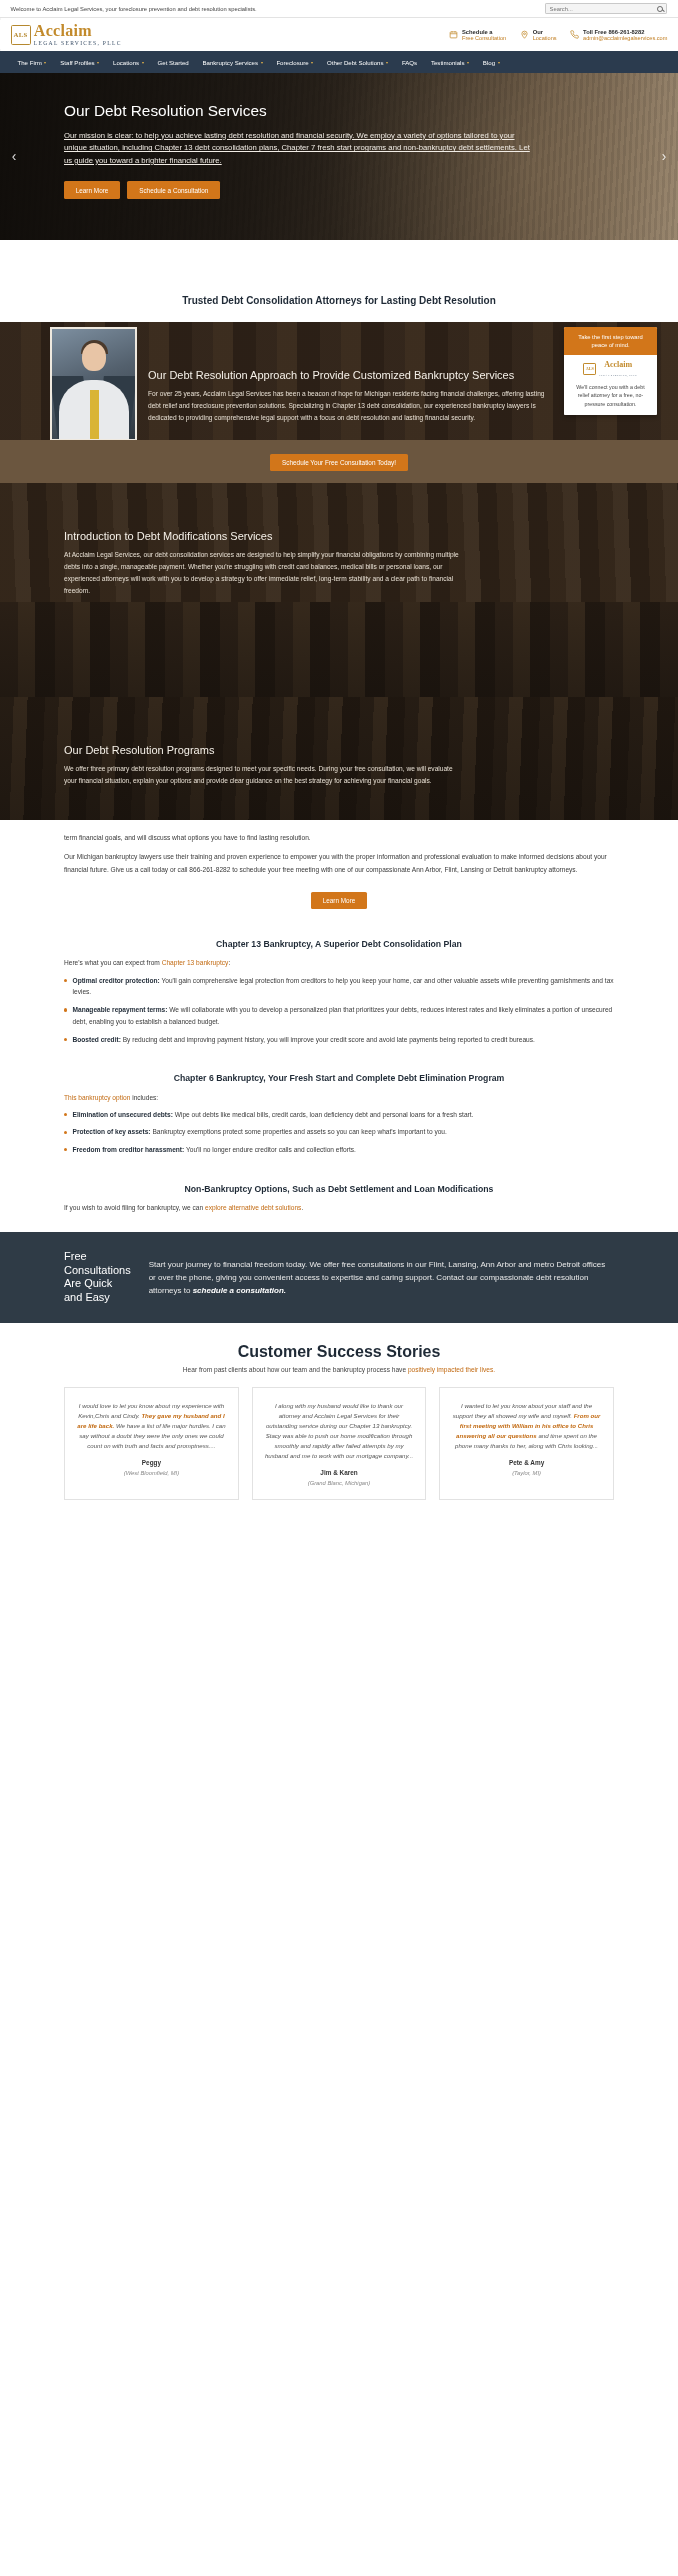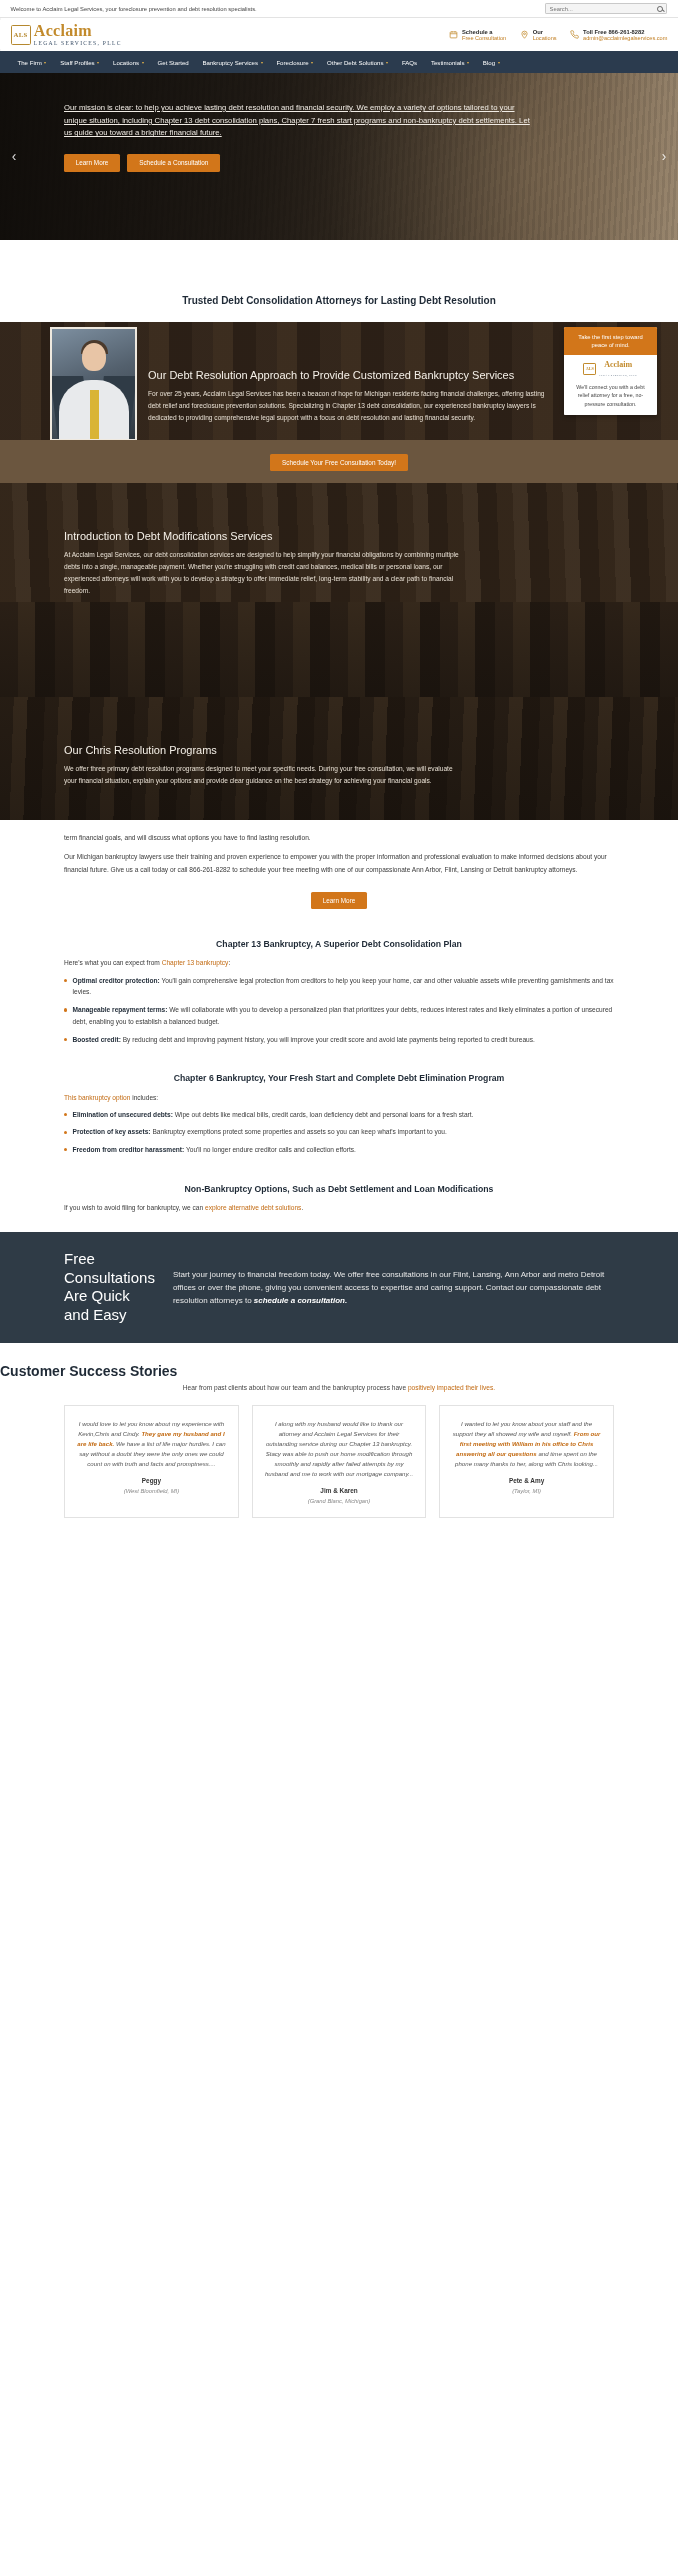"Our Debt Resolution Services" h1 { html: none -> <h1>Our Debt Resolution Services</h1> }
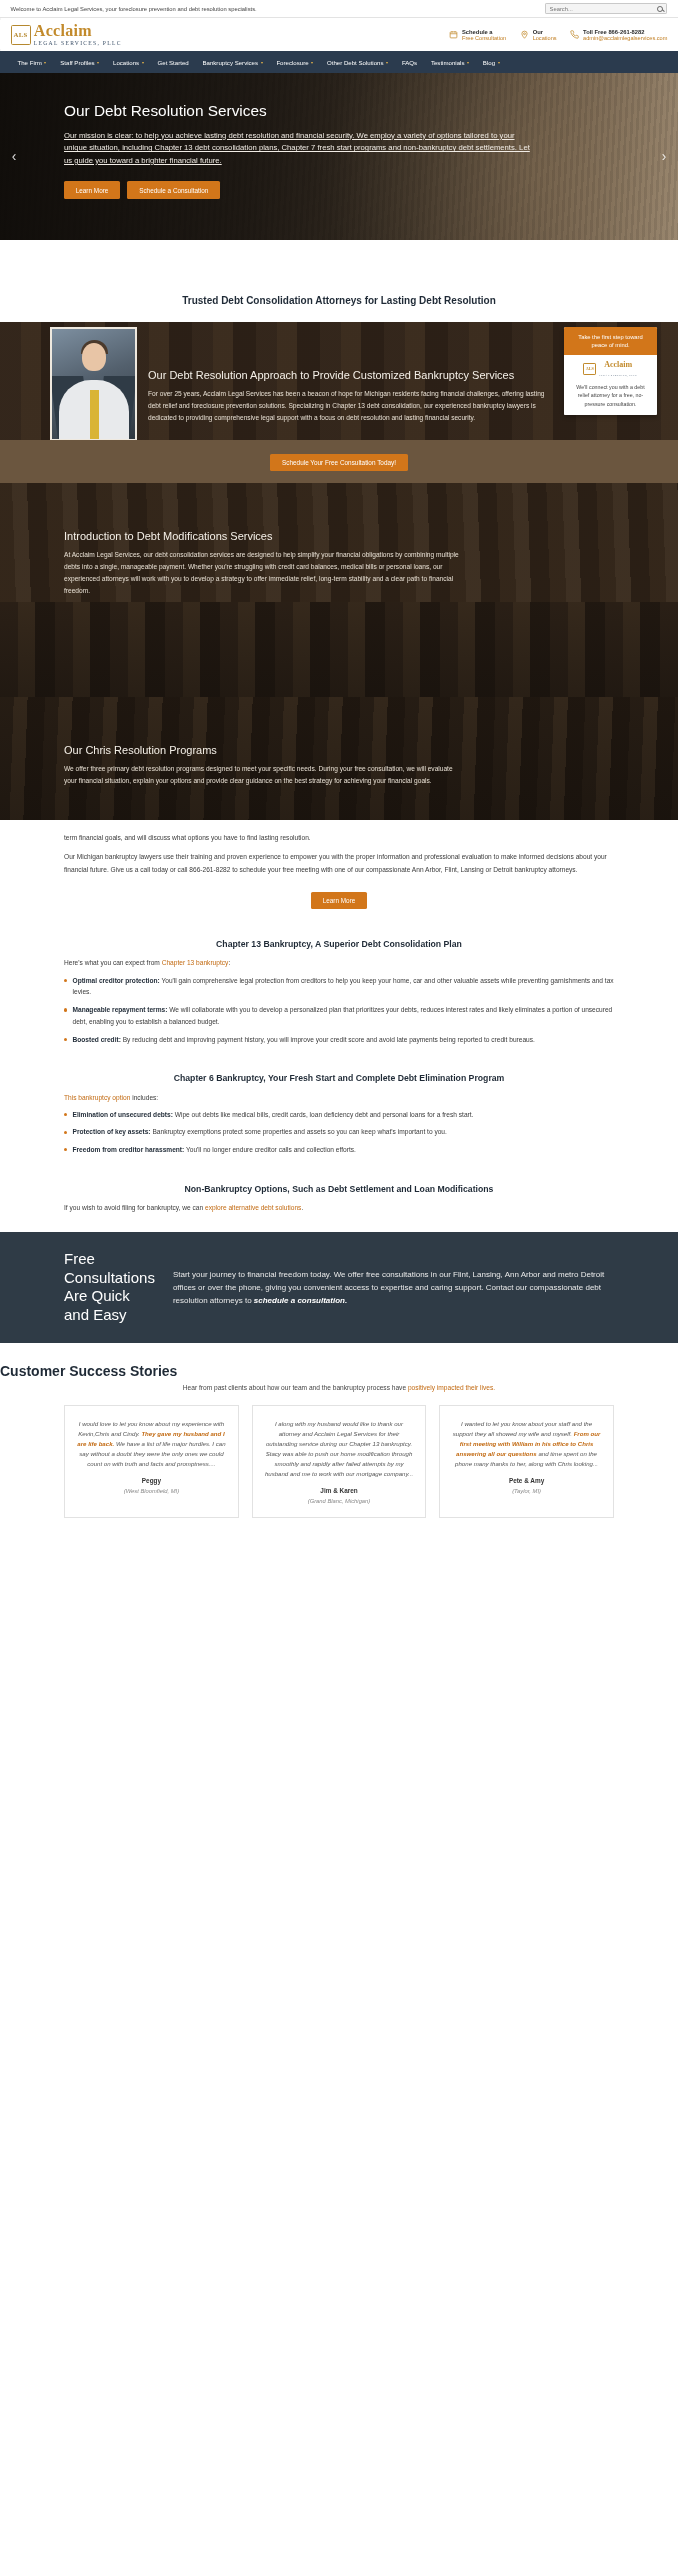"Our Chris Resolution Programs" h2 { text: Chris -> Debt }
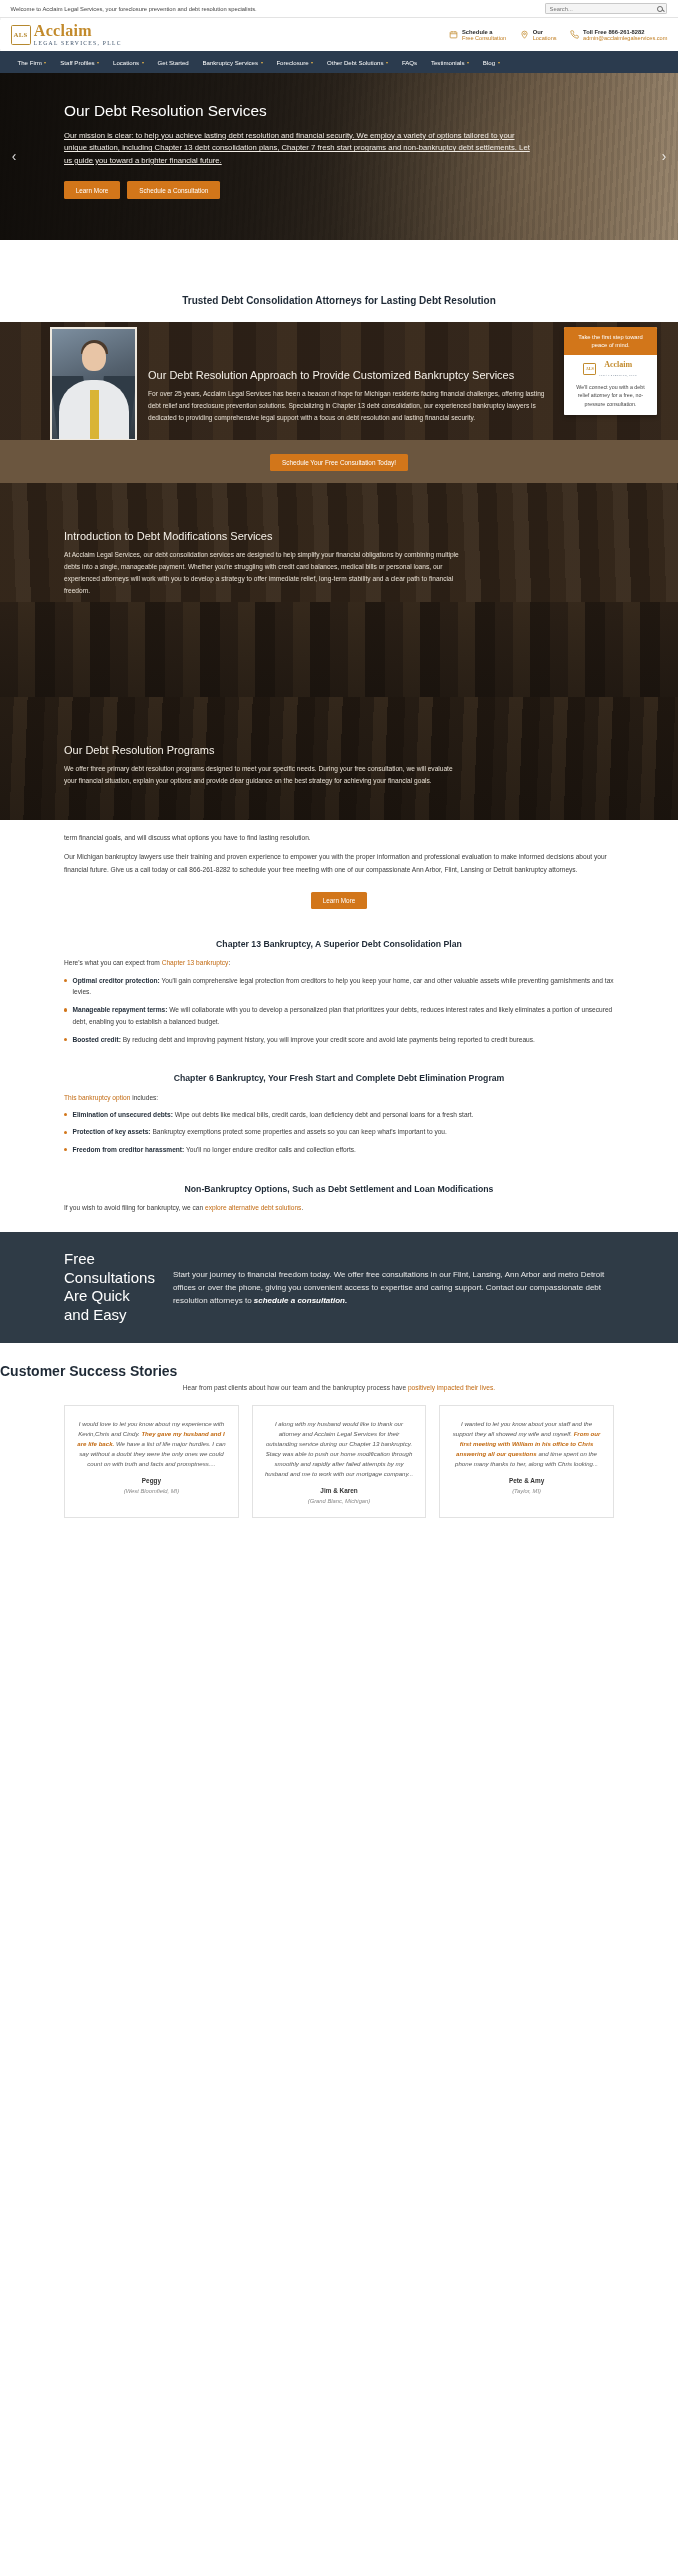"Free Consultations Are Quick and" .consult-left { font-size: 15px -> 11px }
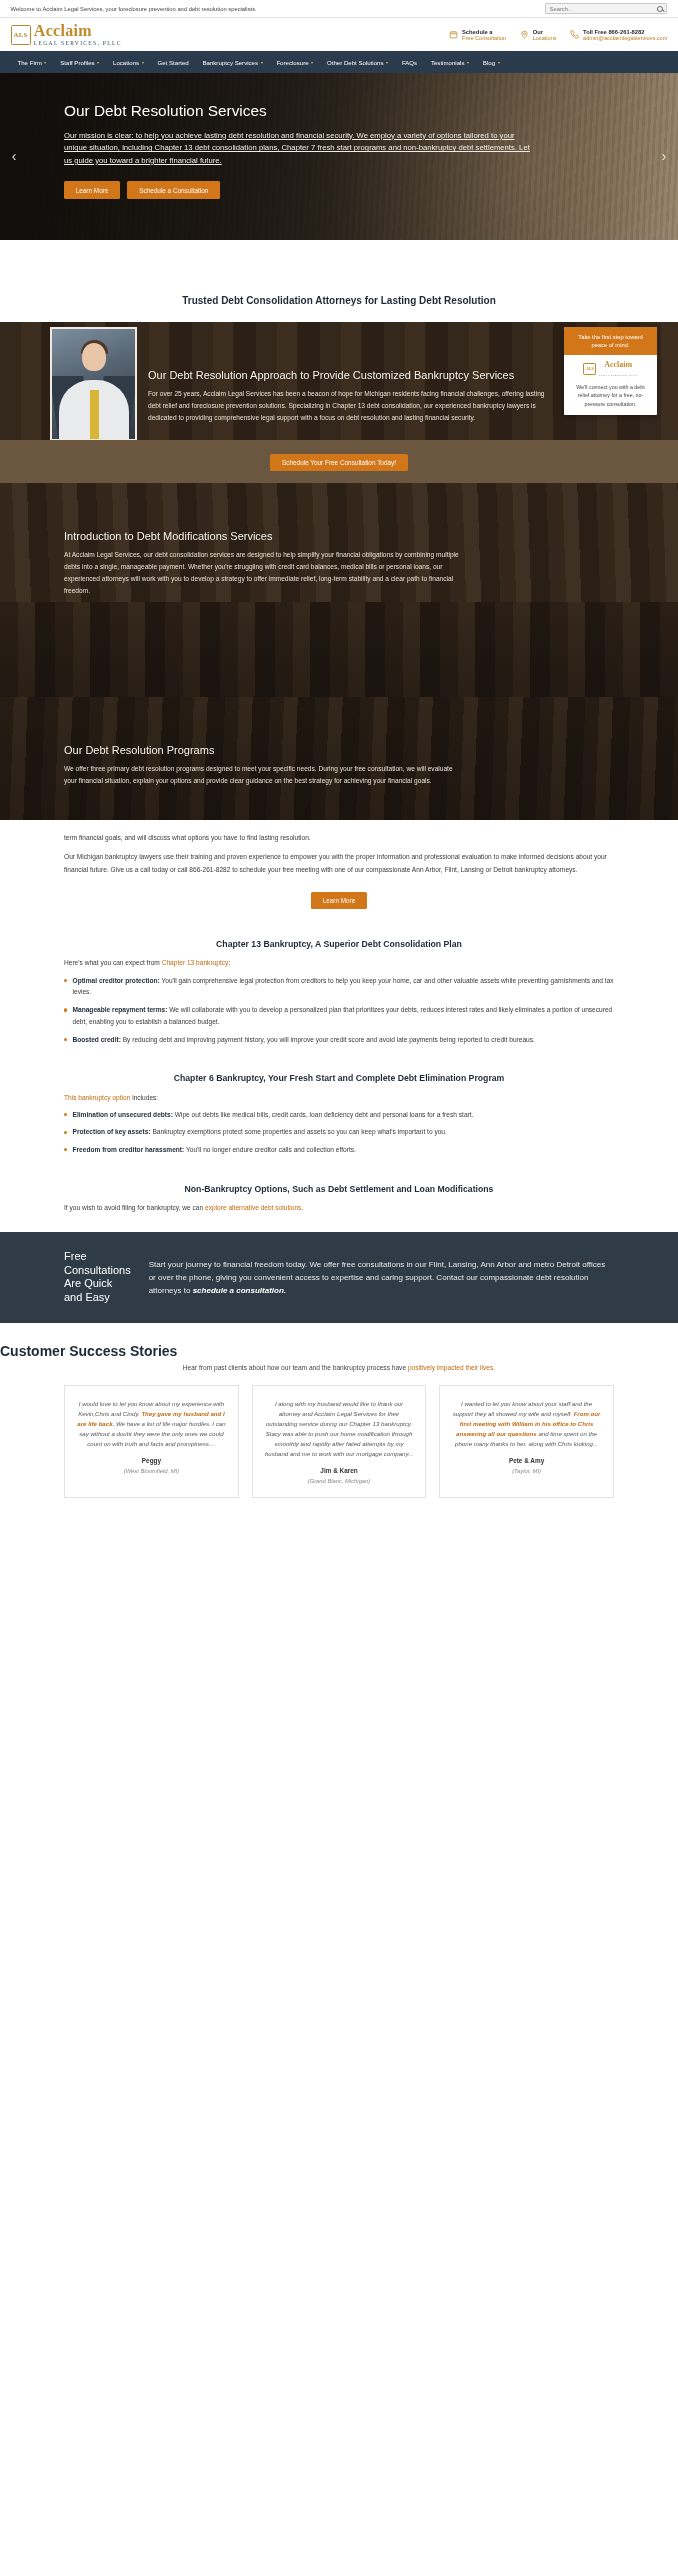"Customer Success Stories" .testi-title { font-size: 14px -> 16px; text-align: none -> center }
